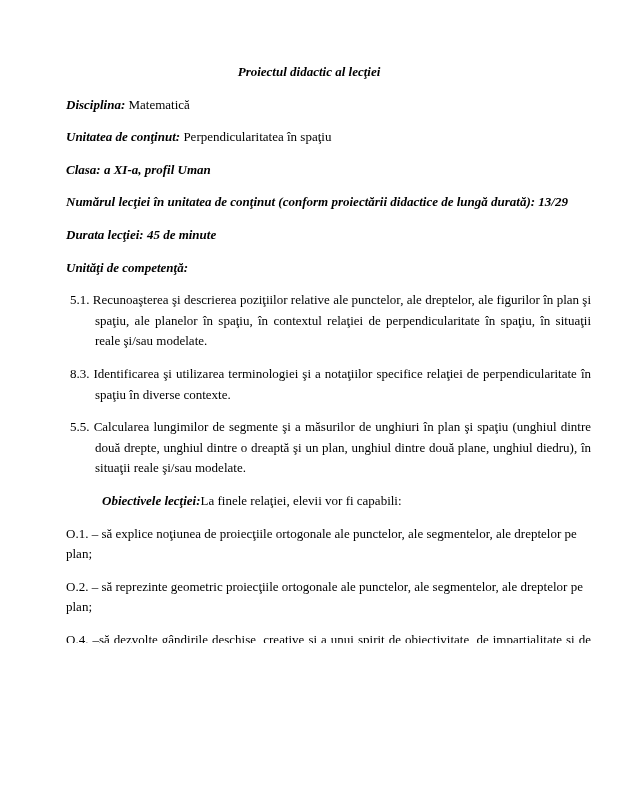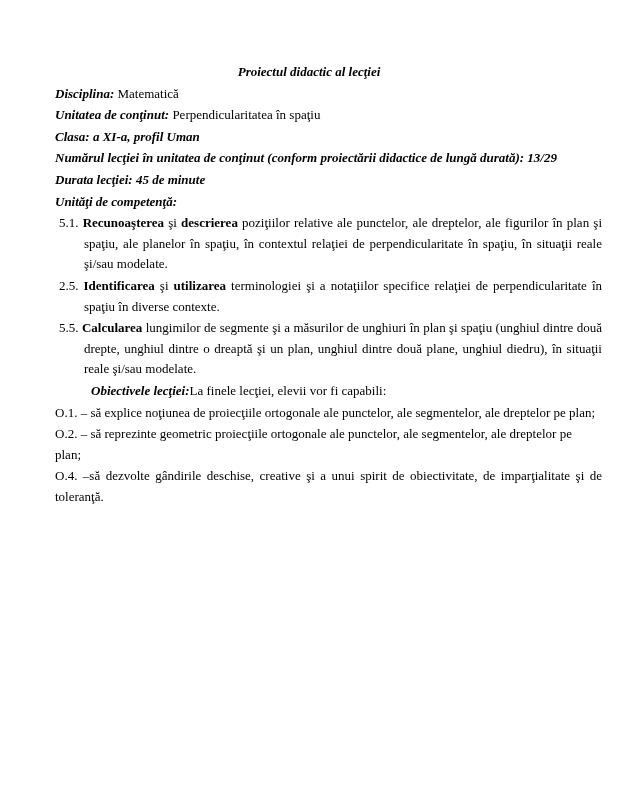"Disciplina: Matematică" .p { margin: 1px -> 12px }
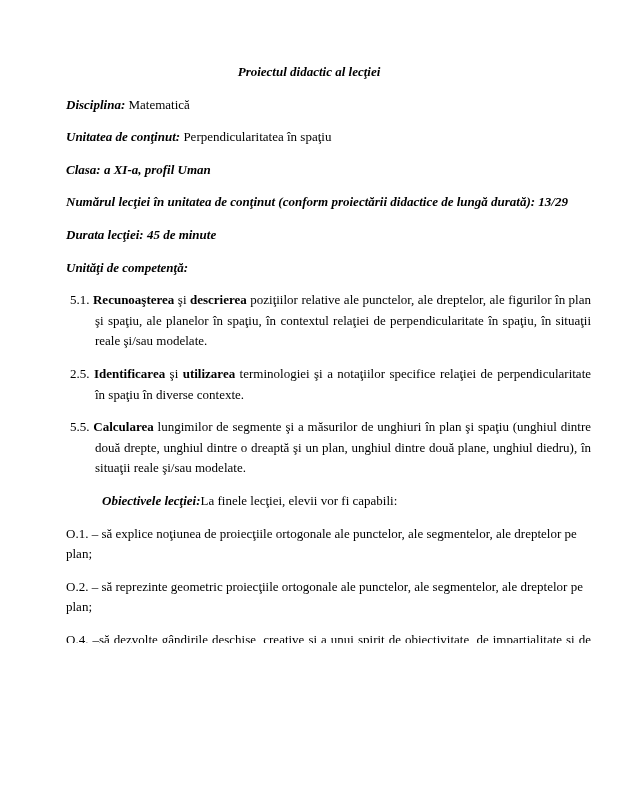"Recunoaşterea" .b { font-weight: bold -> normal }
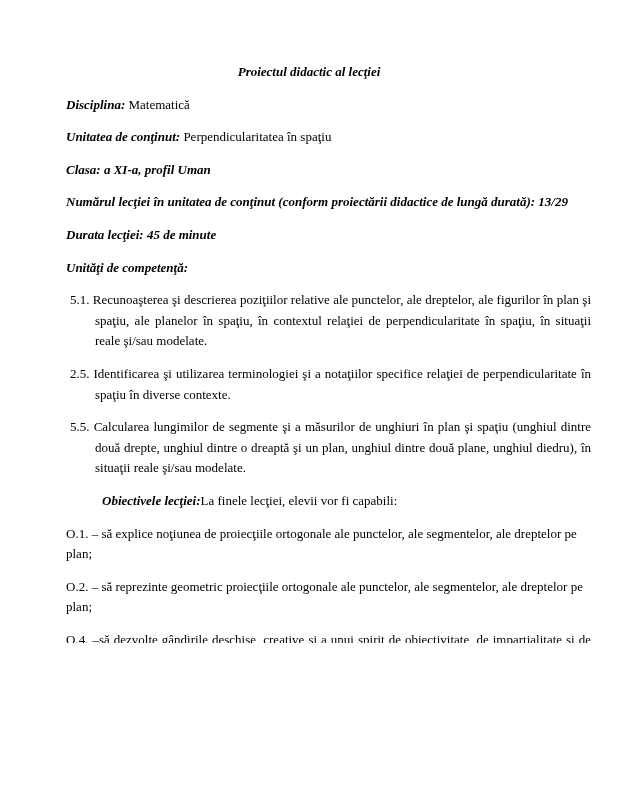"2.5." span.r { text: 2.5 -> 8.3 }
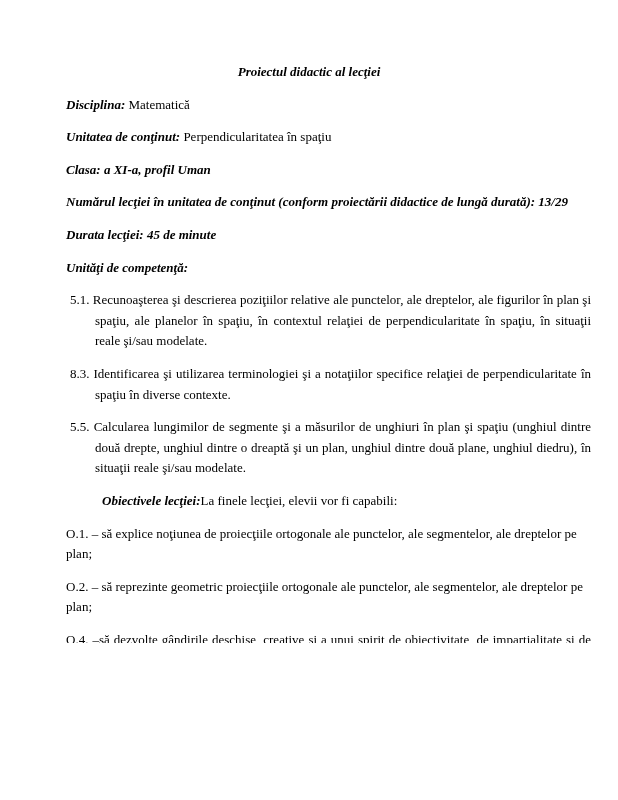"La finele lecţiei, elevii vor" span.r { text: lecţiei -> relaţiei }
